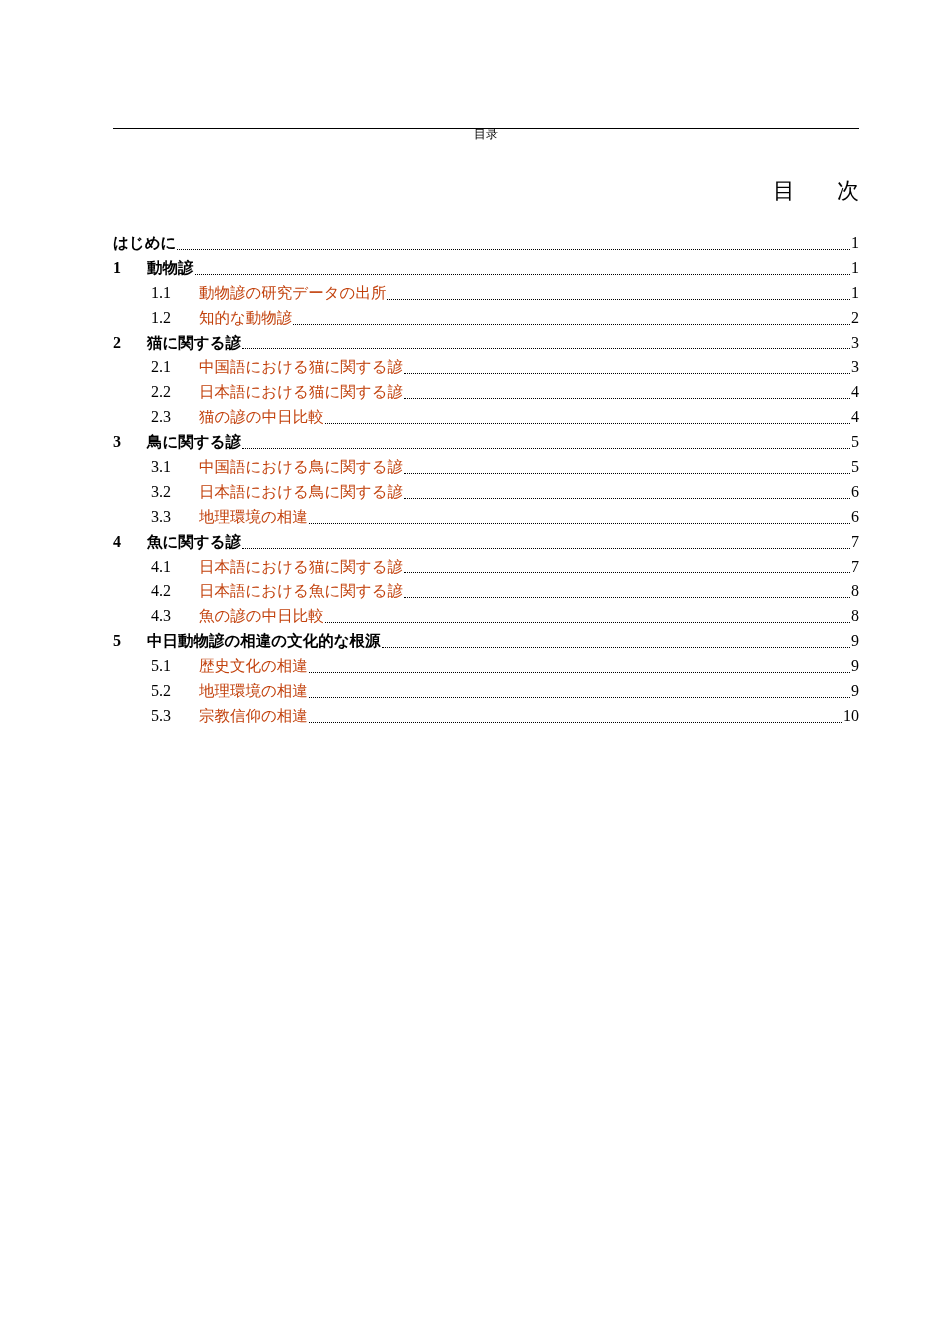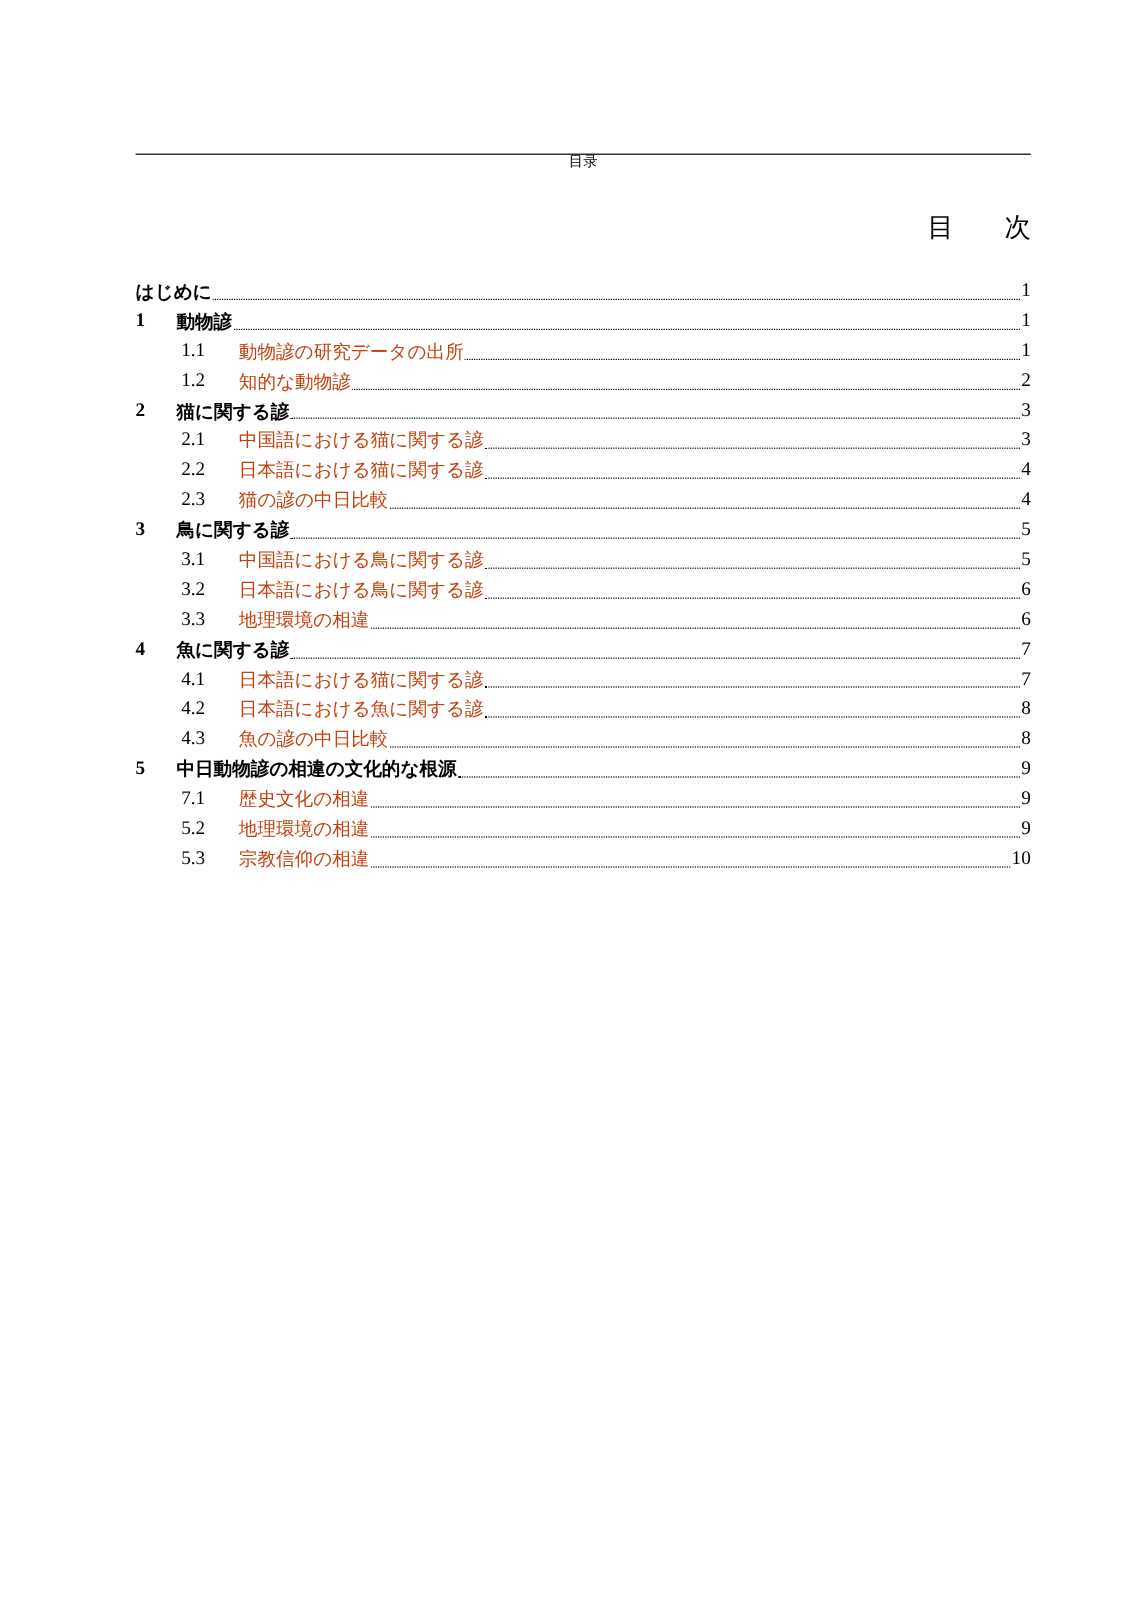"7.1" span.toc-num { text: 7.1 -> 5.1 }
